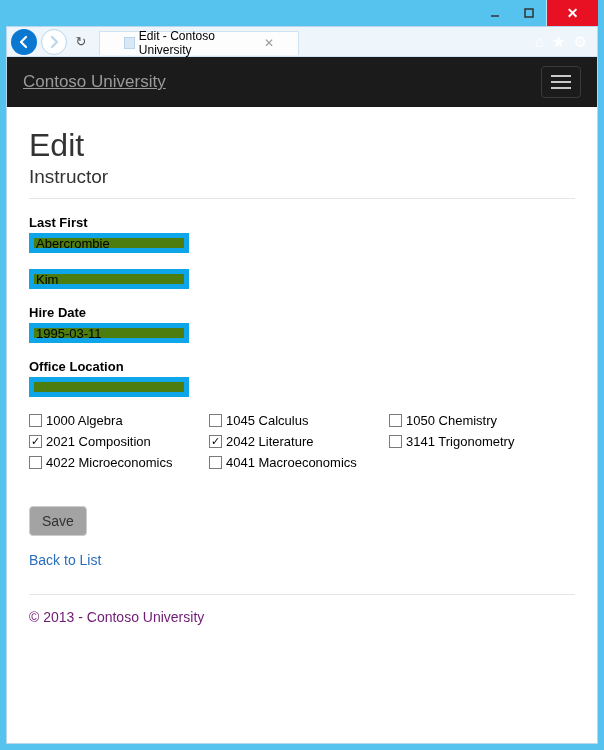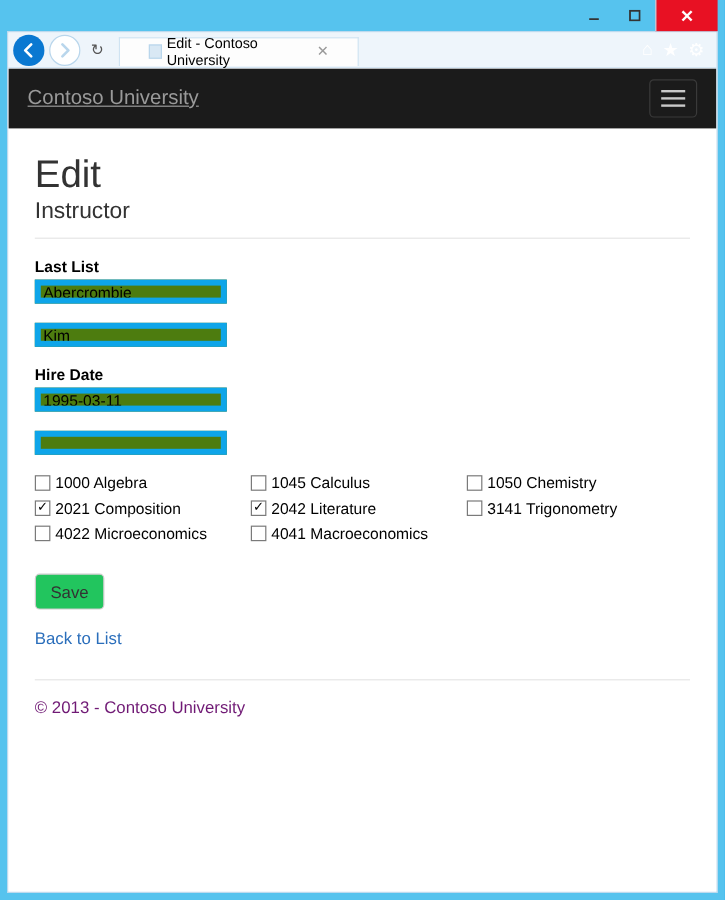"Last List" label.form-label { text: List -> First }
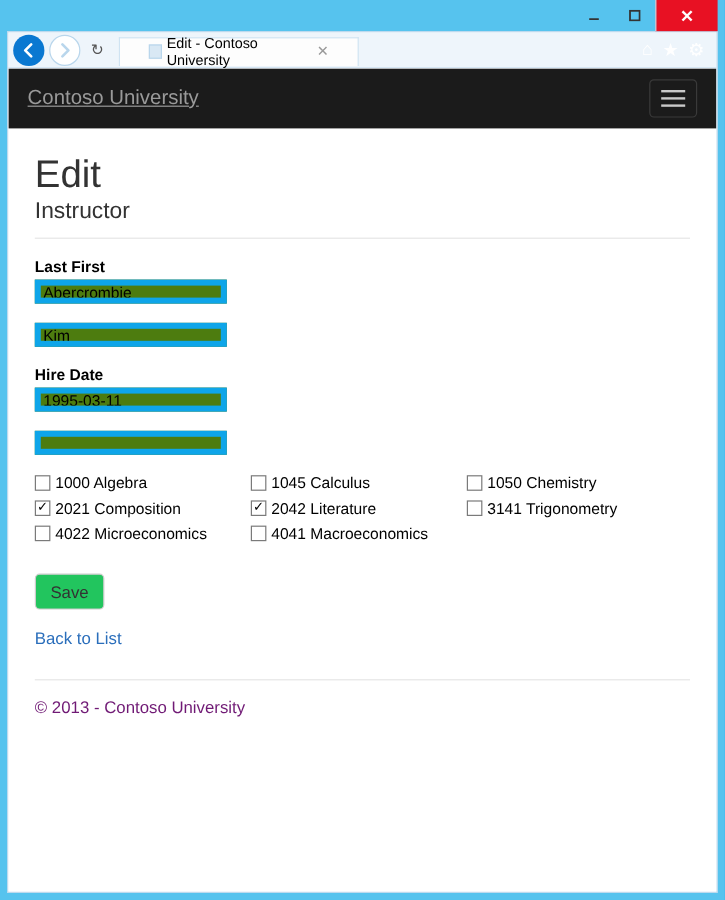"Office Location" label.form-label { html: none -> <label>Office Location</label> }
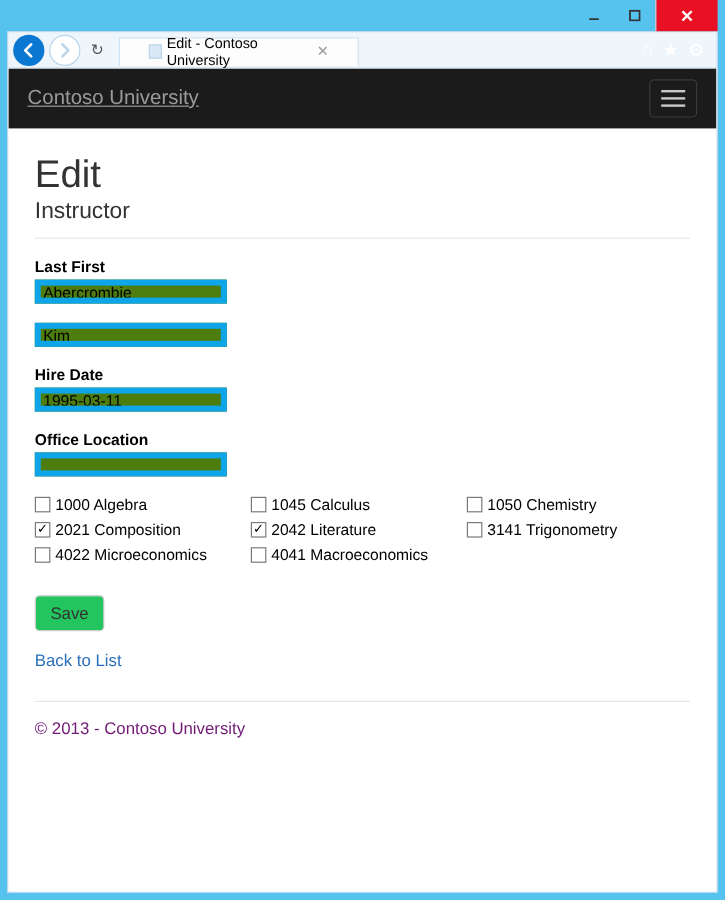"Save" .save-btn { background: #22c55e -> #a3a3a3; margin-top: 20px -> 30px }
